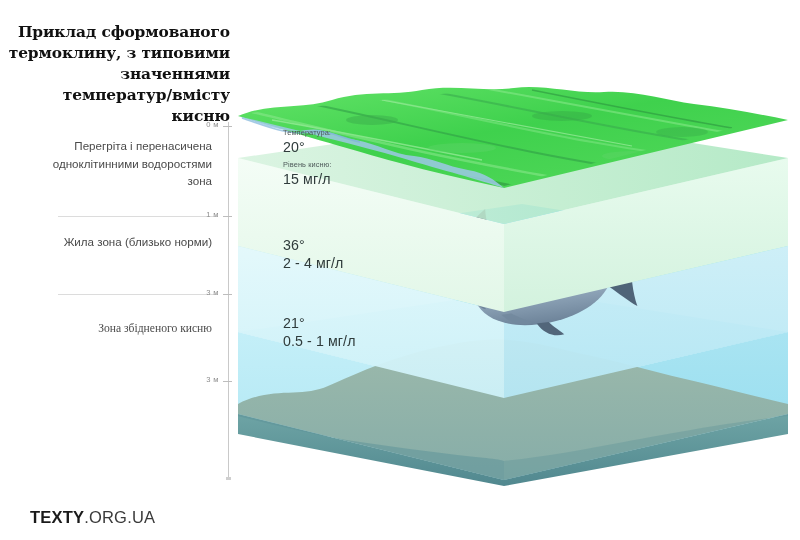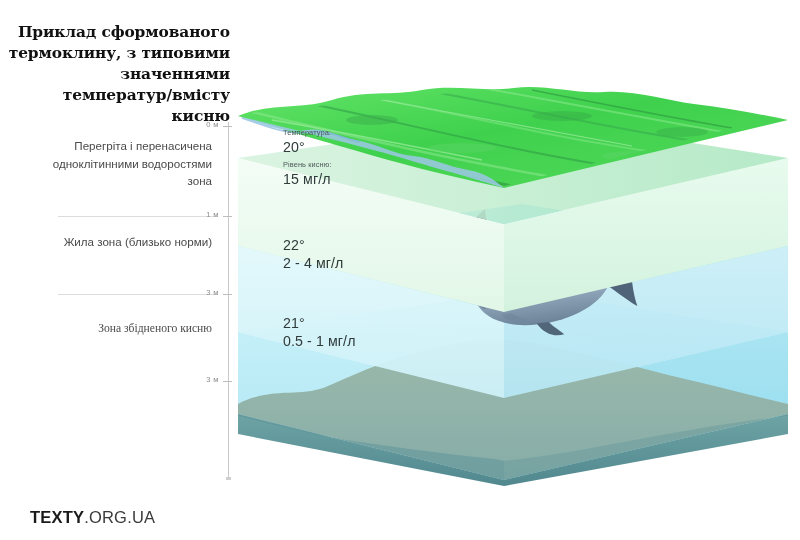"22°" div.val-big { text: 22 -> 36 }
